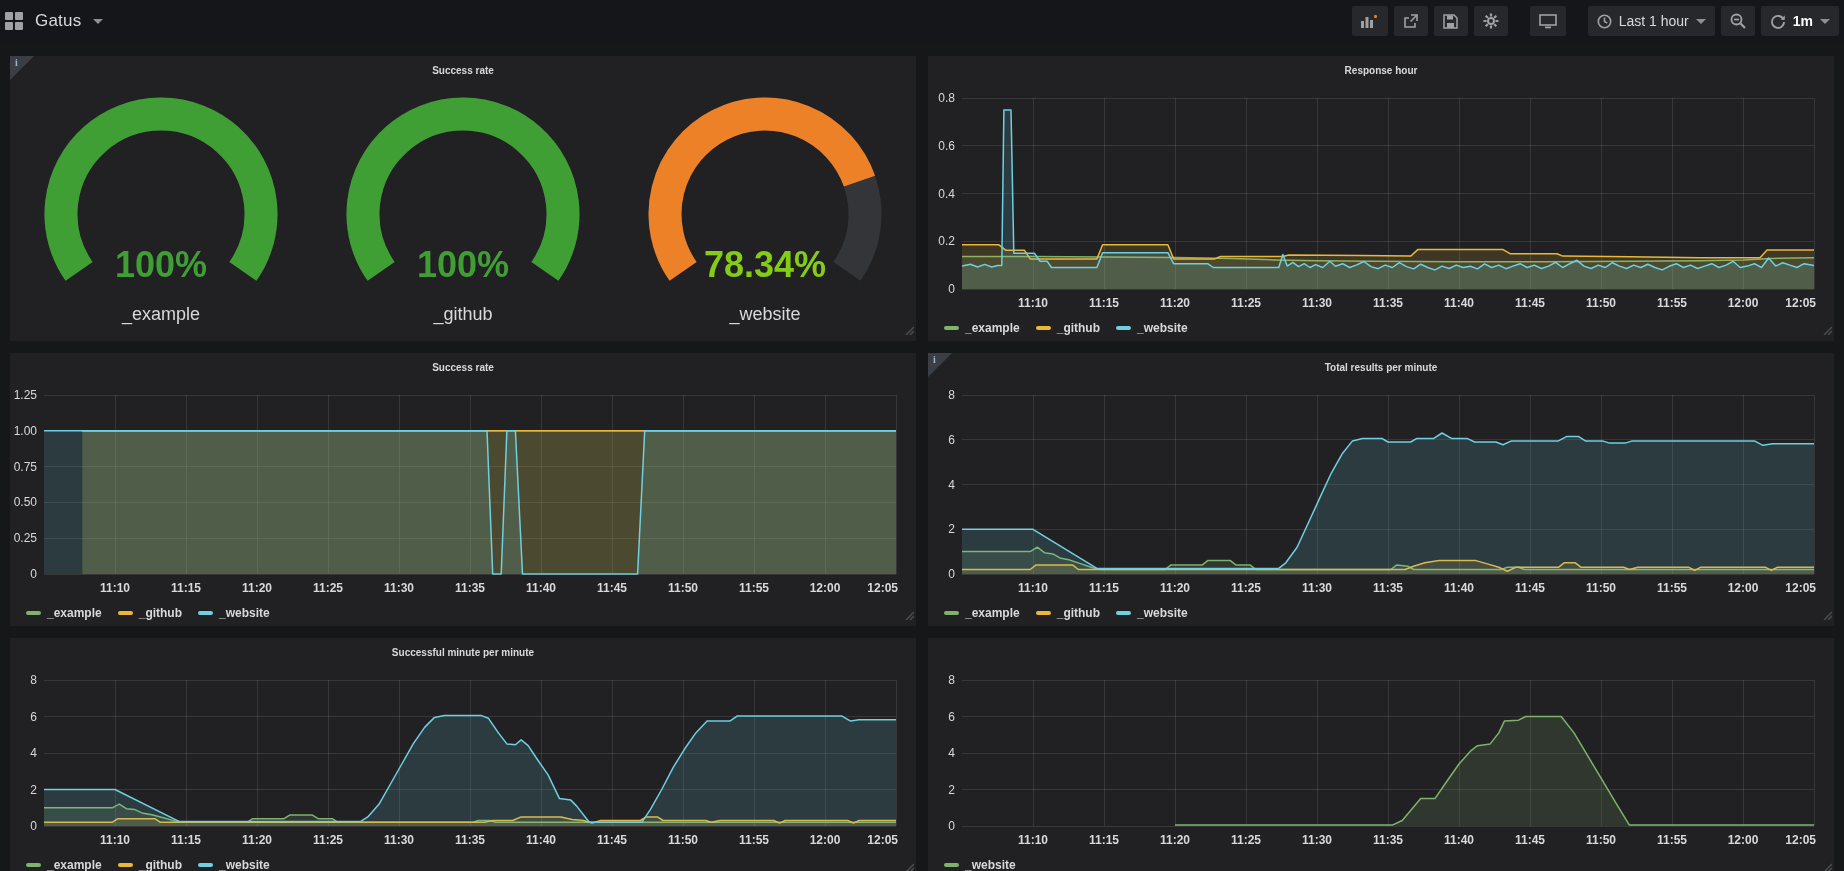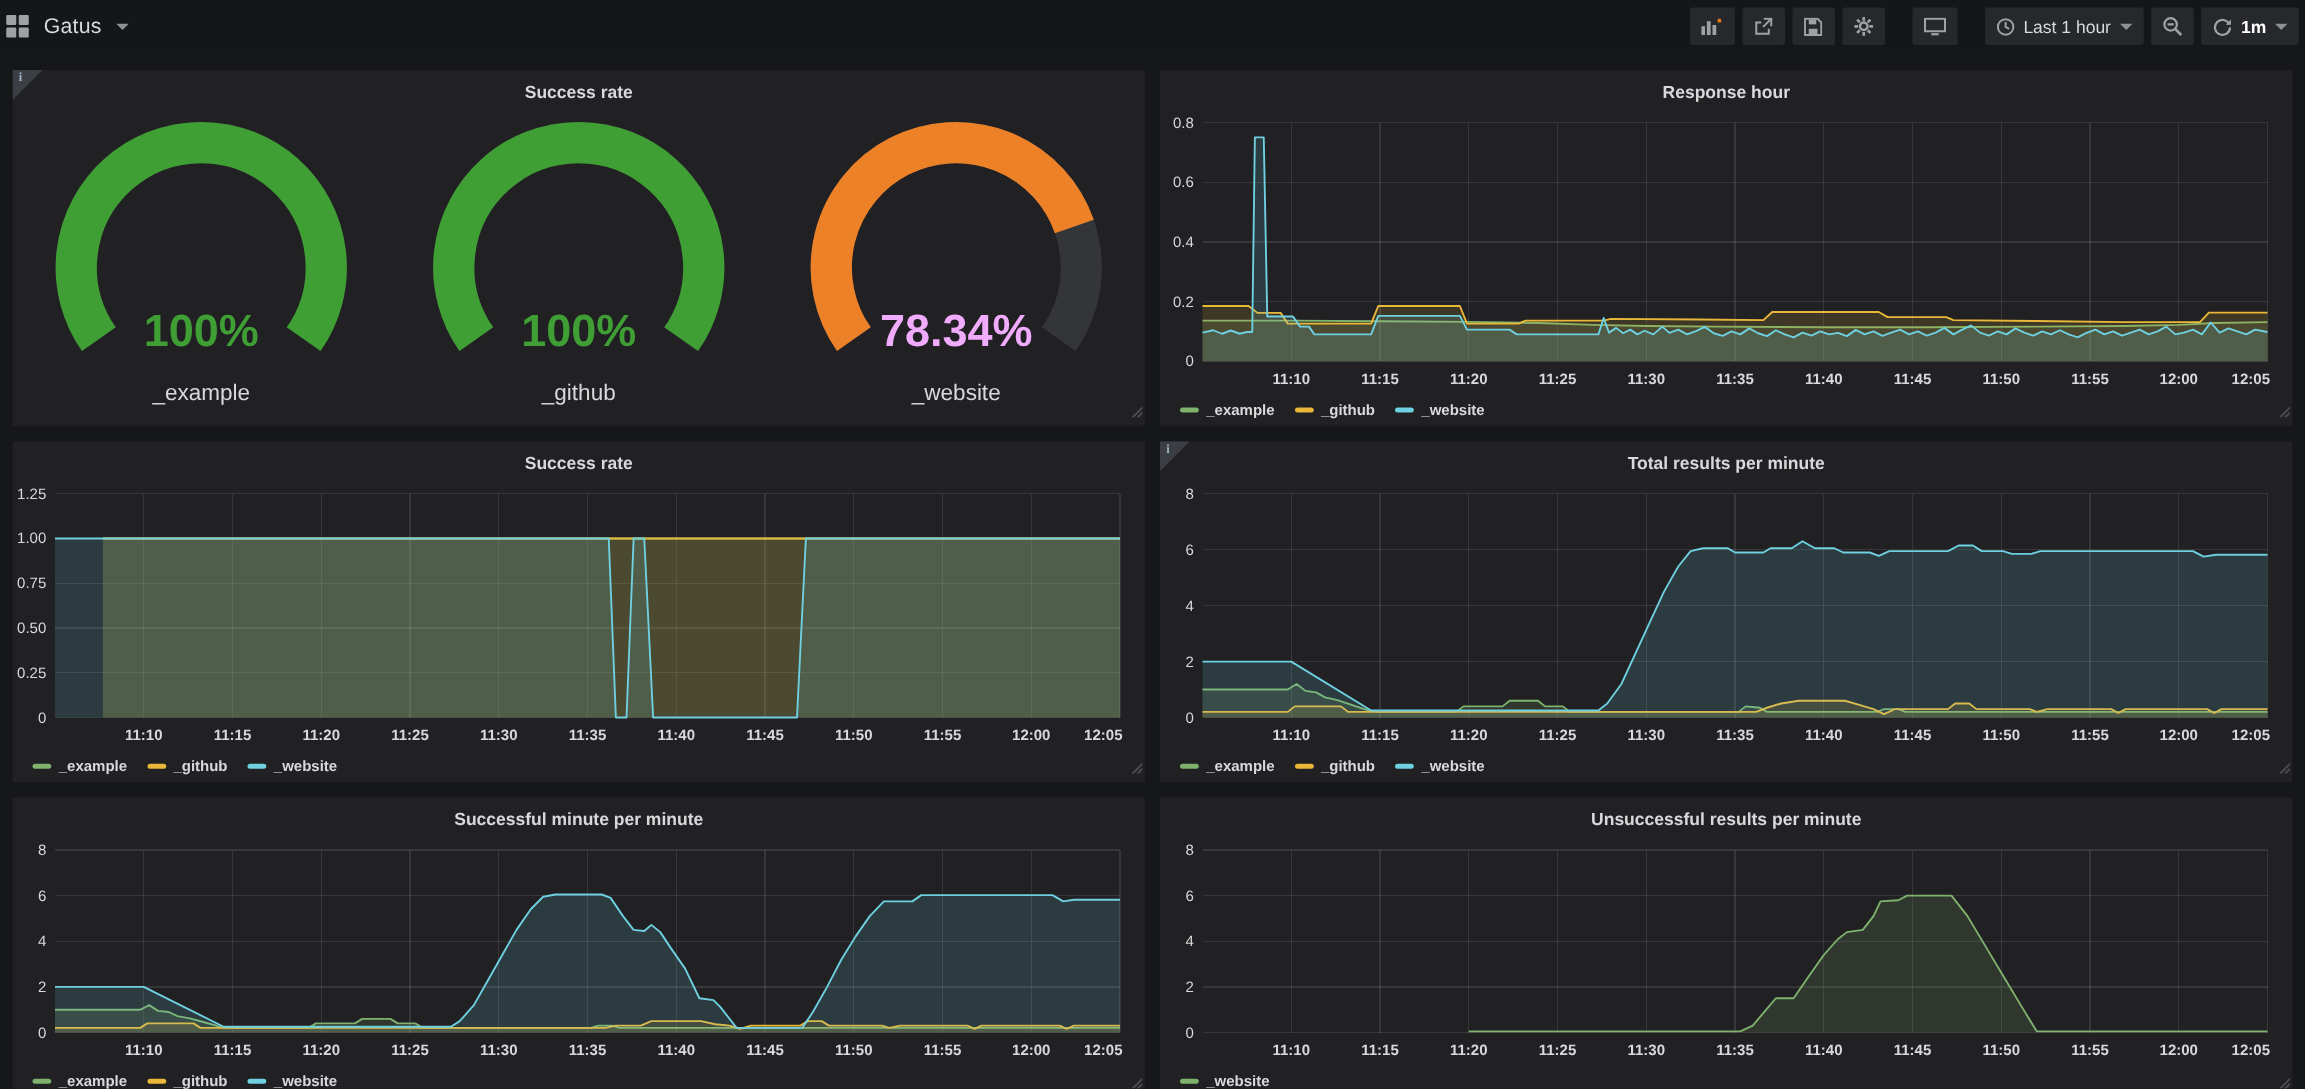"Success rate" .panel-title { font-size: 14px -> 10px }
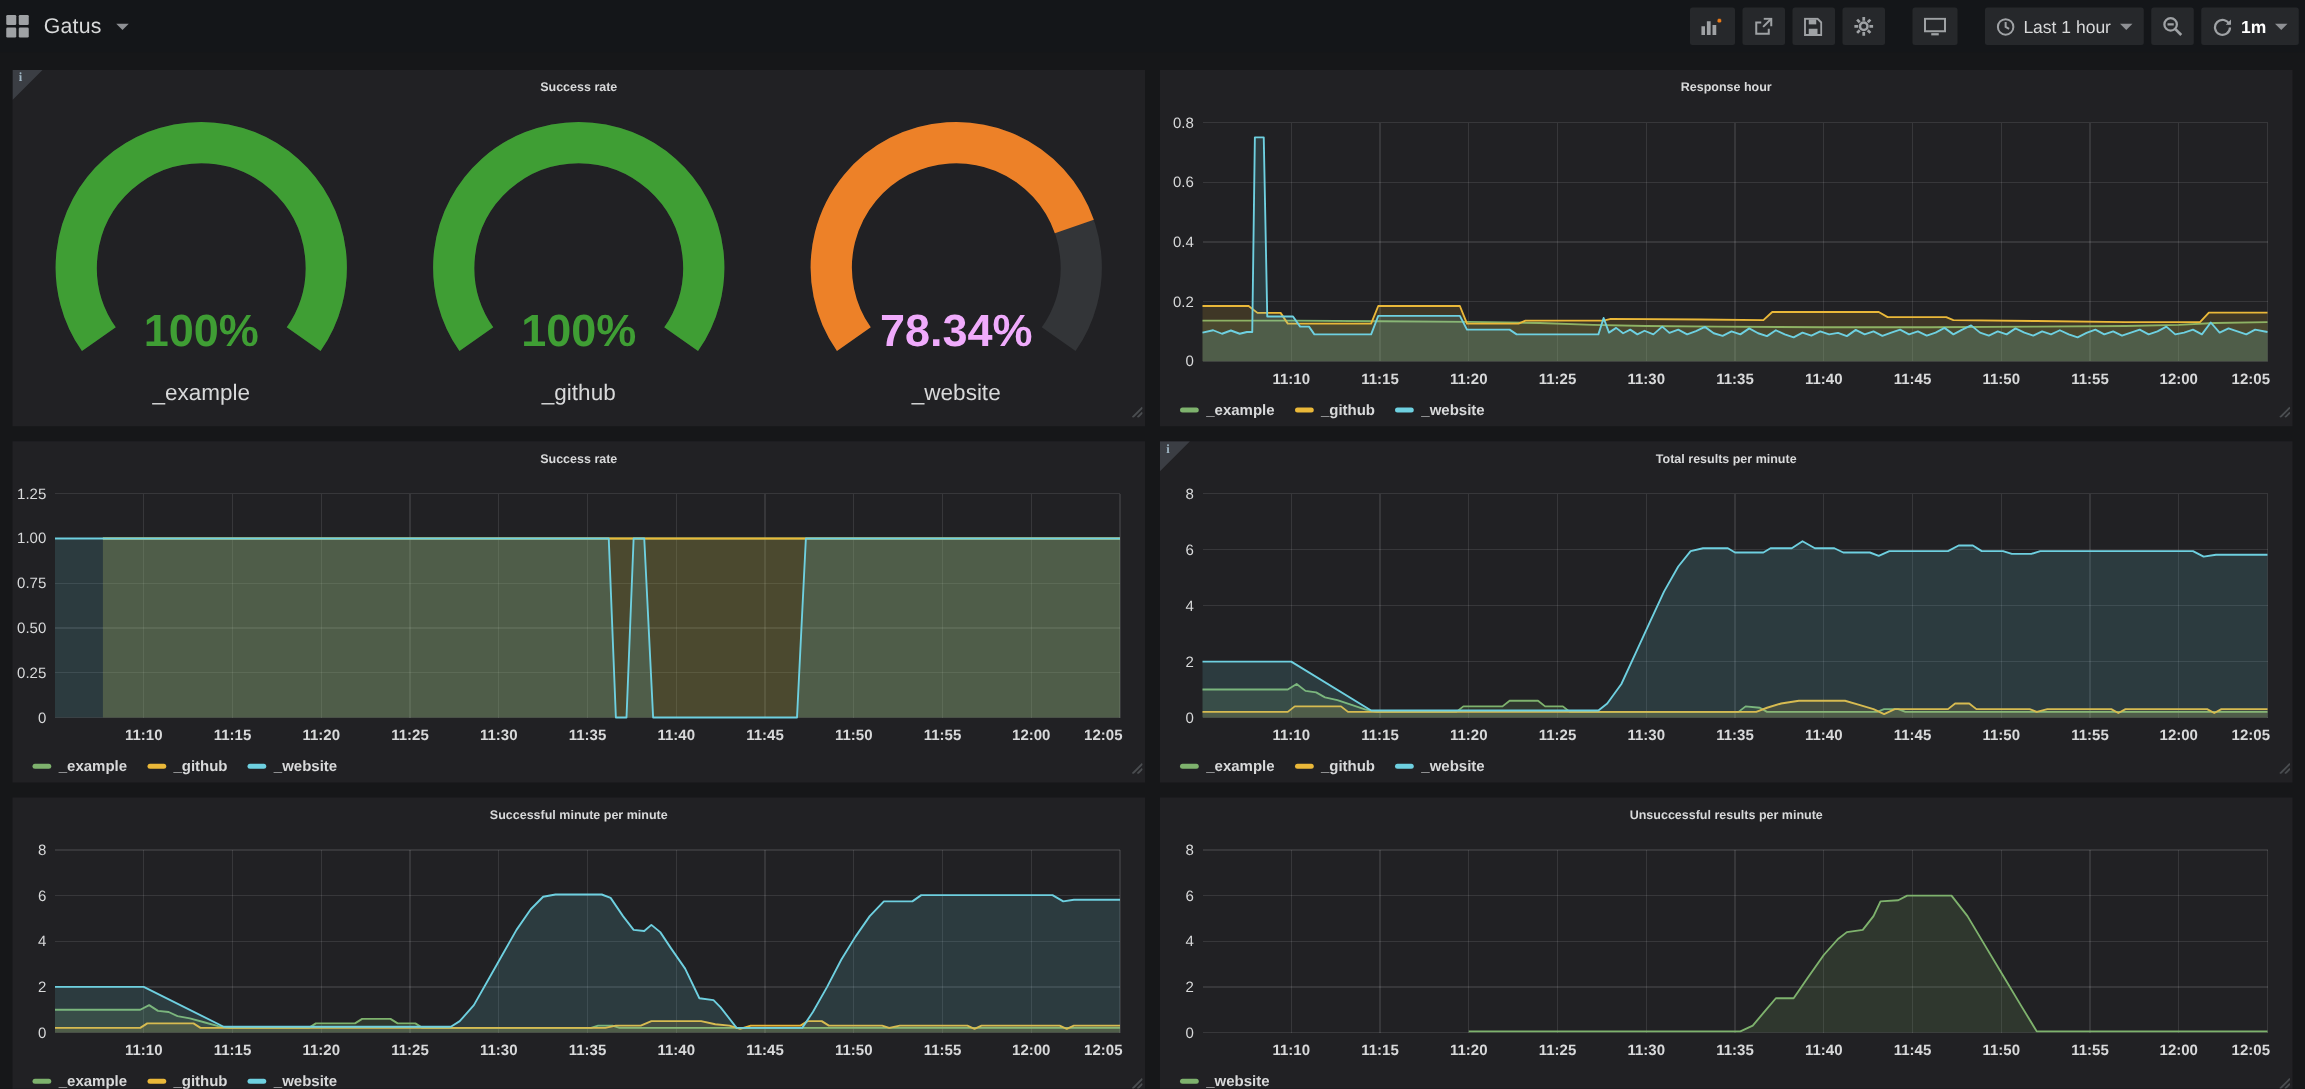"78.34%" div.gauge-value { color: #f0abfc -> #84cc16 }
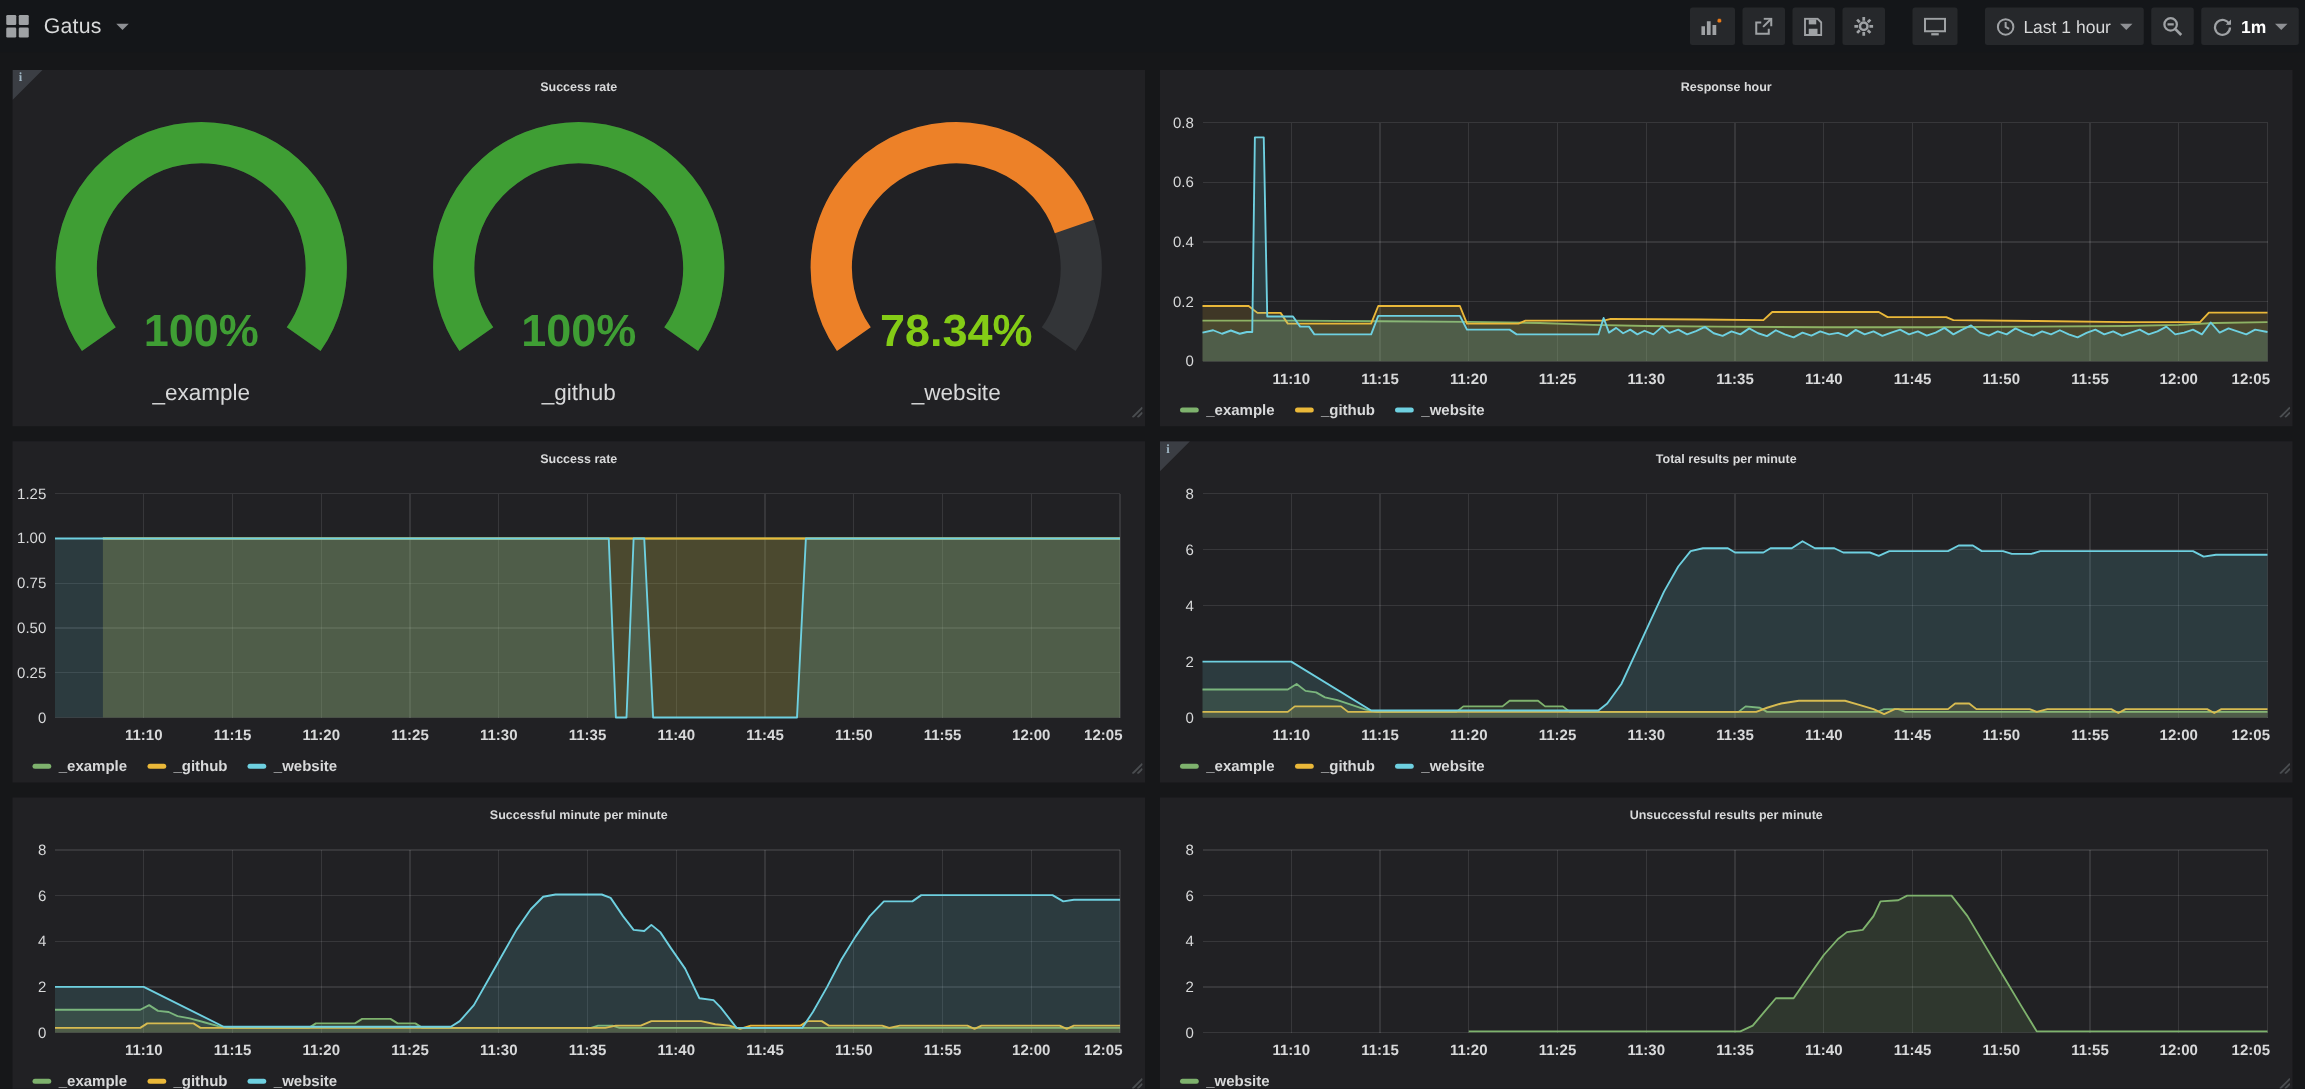"Unsuccessful results per minute" div.panel-title { html: <div>Unsuccessful results per minute</div> -> none }
